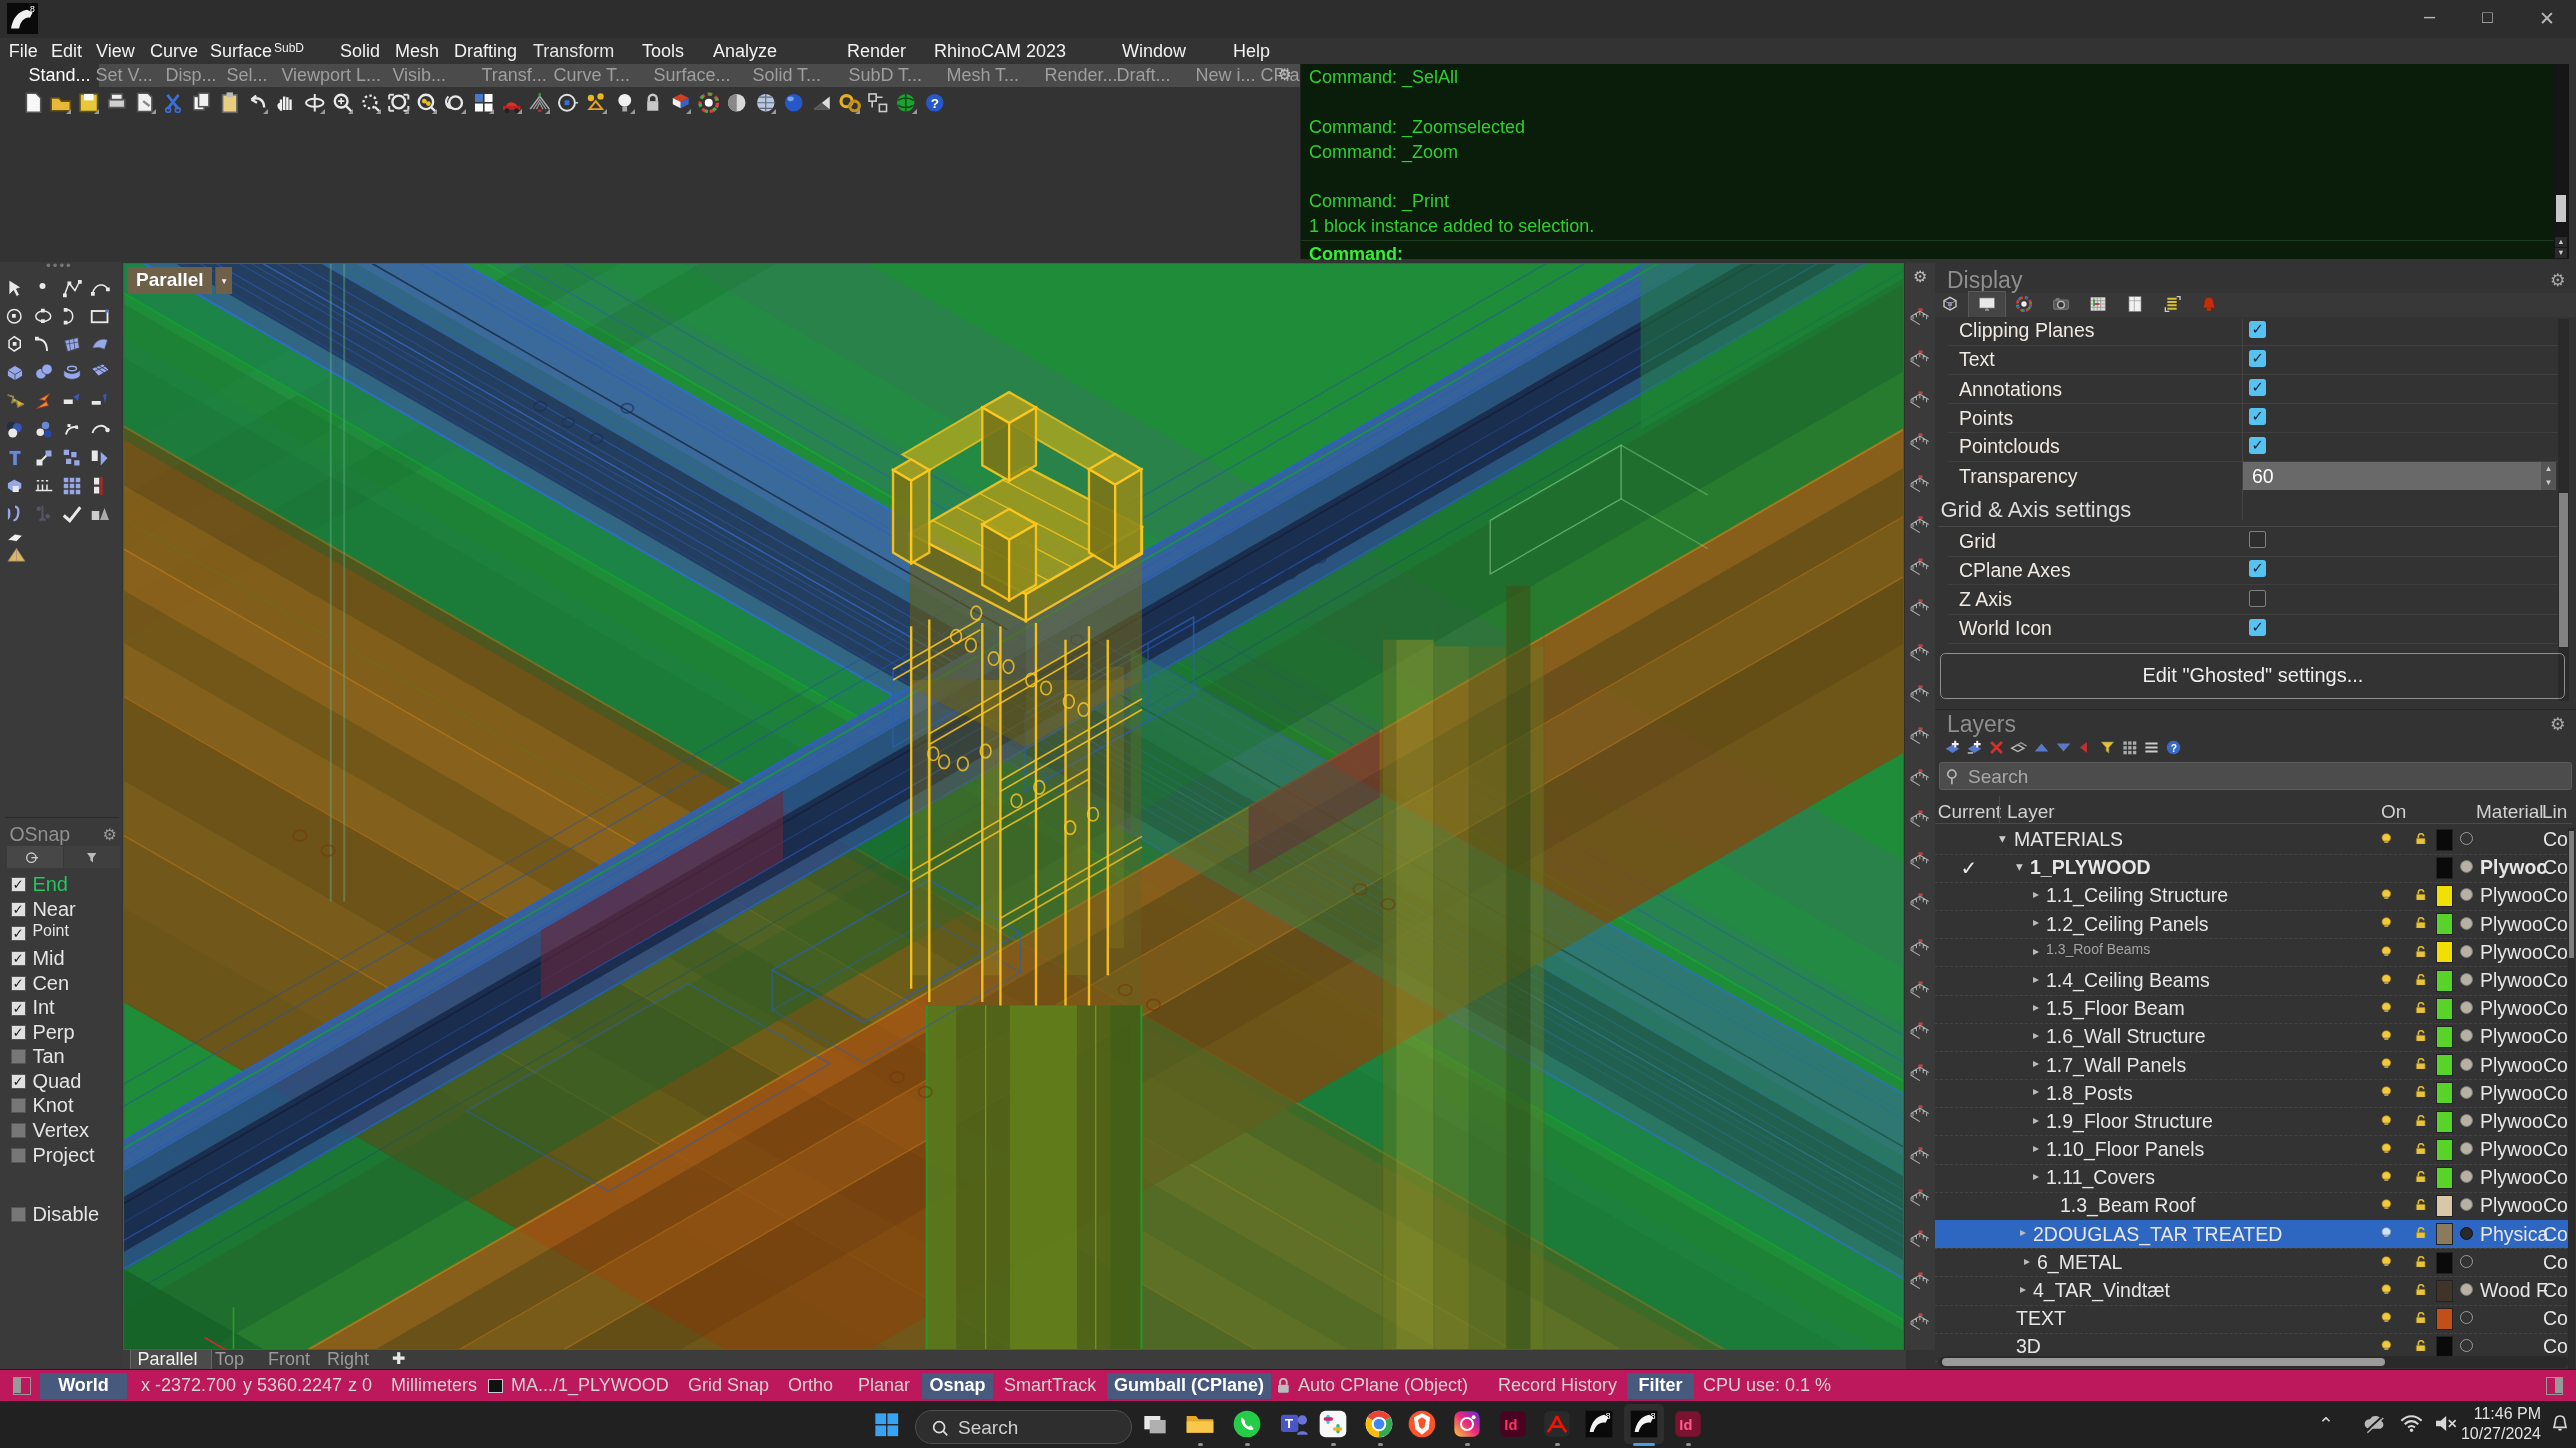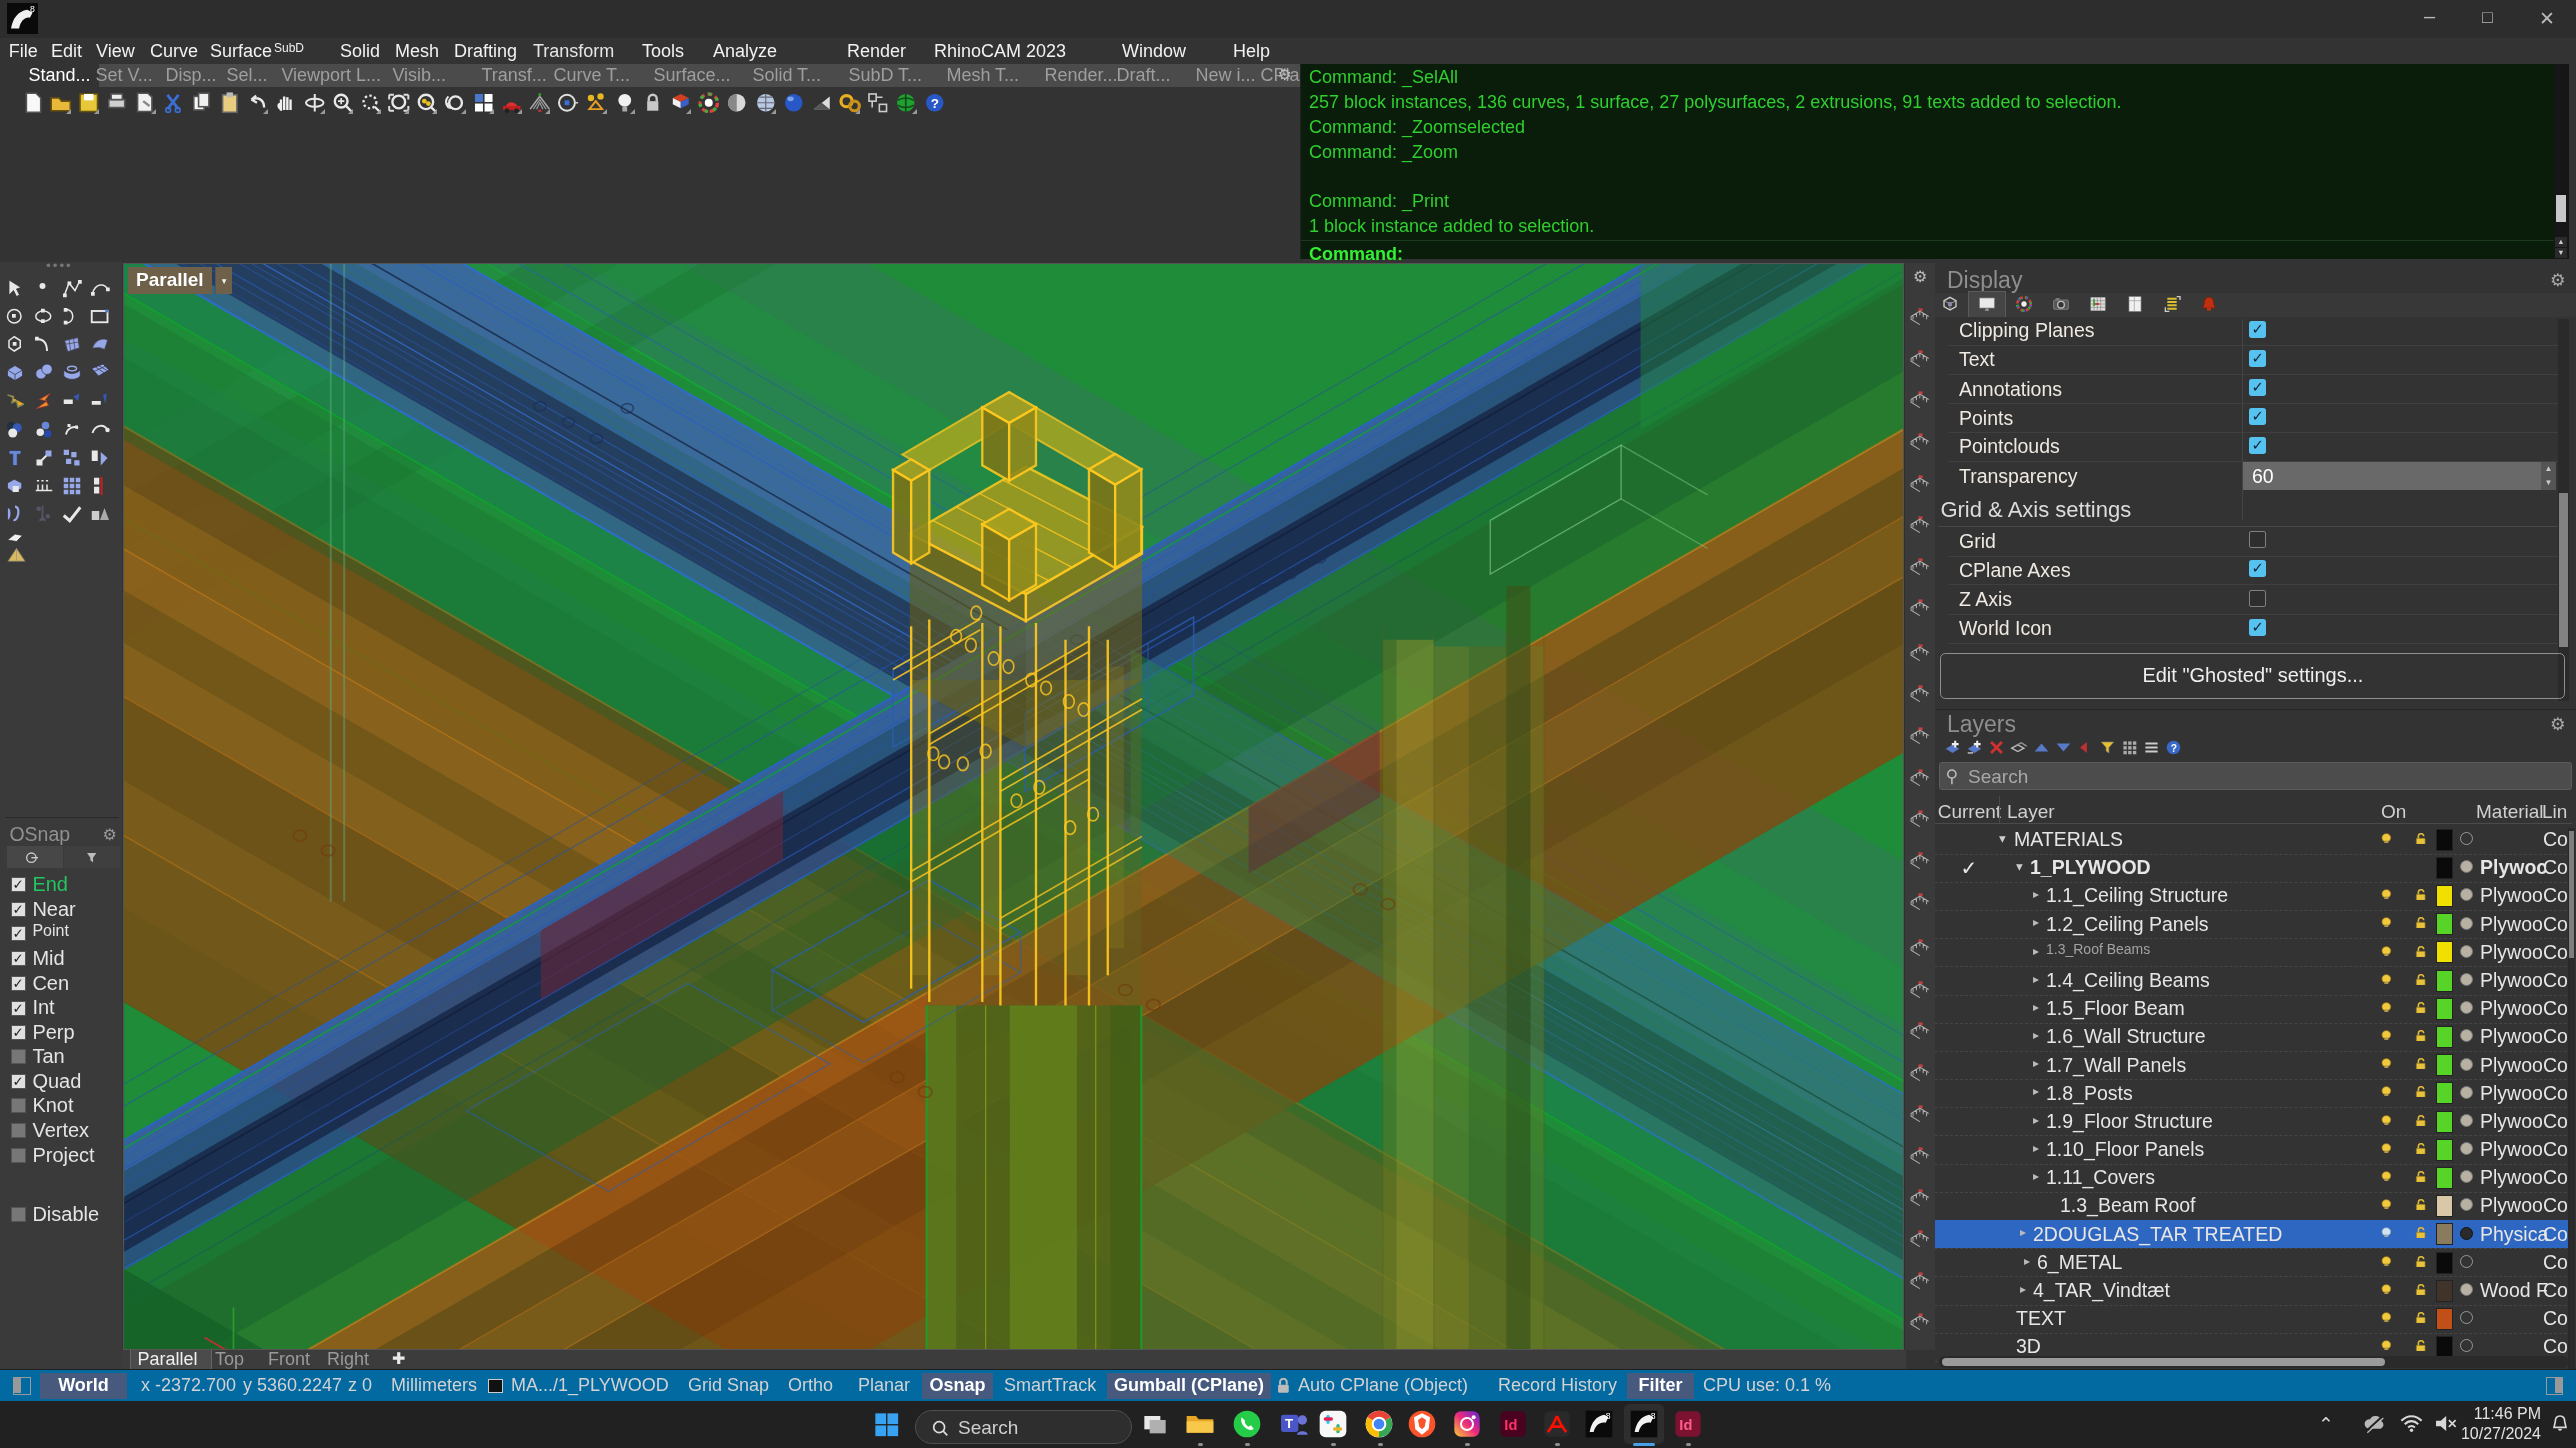"257 block instances, 136 curves," div.txt { html: <div>257 block instances, 136 curves, 1 surface, 27 polysurfaces, 2 extrusions, 91 texts added to selection.</div> -> none }
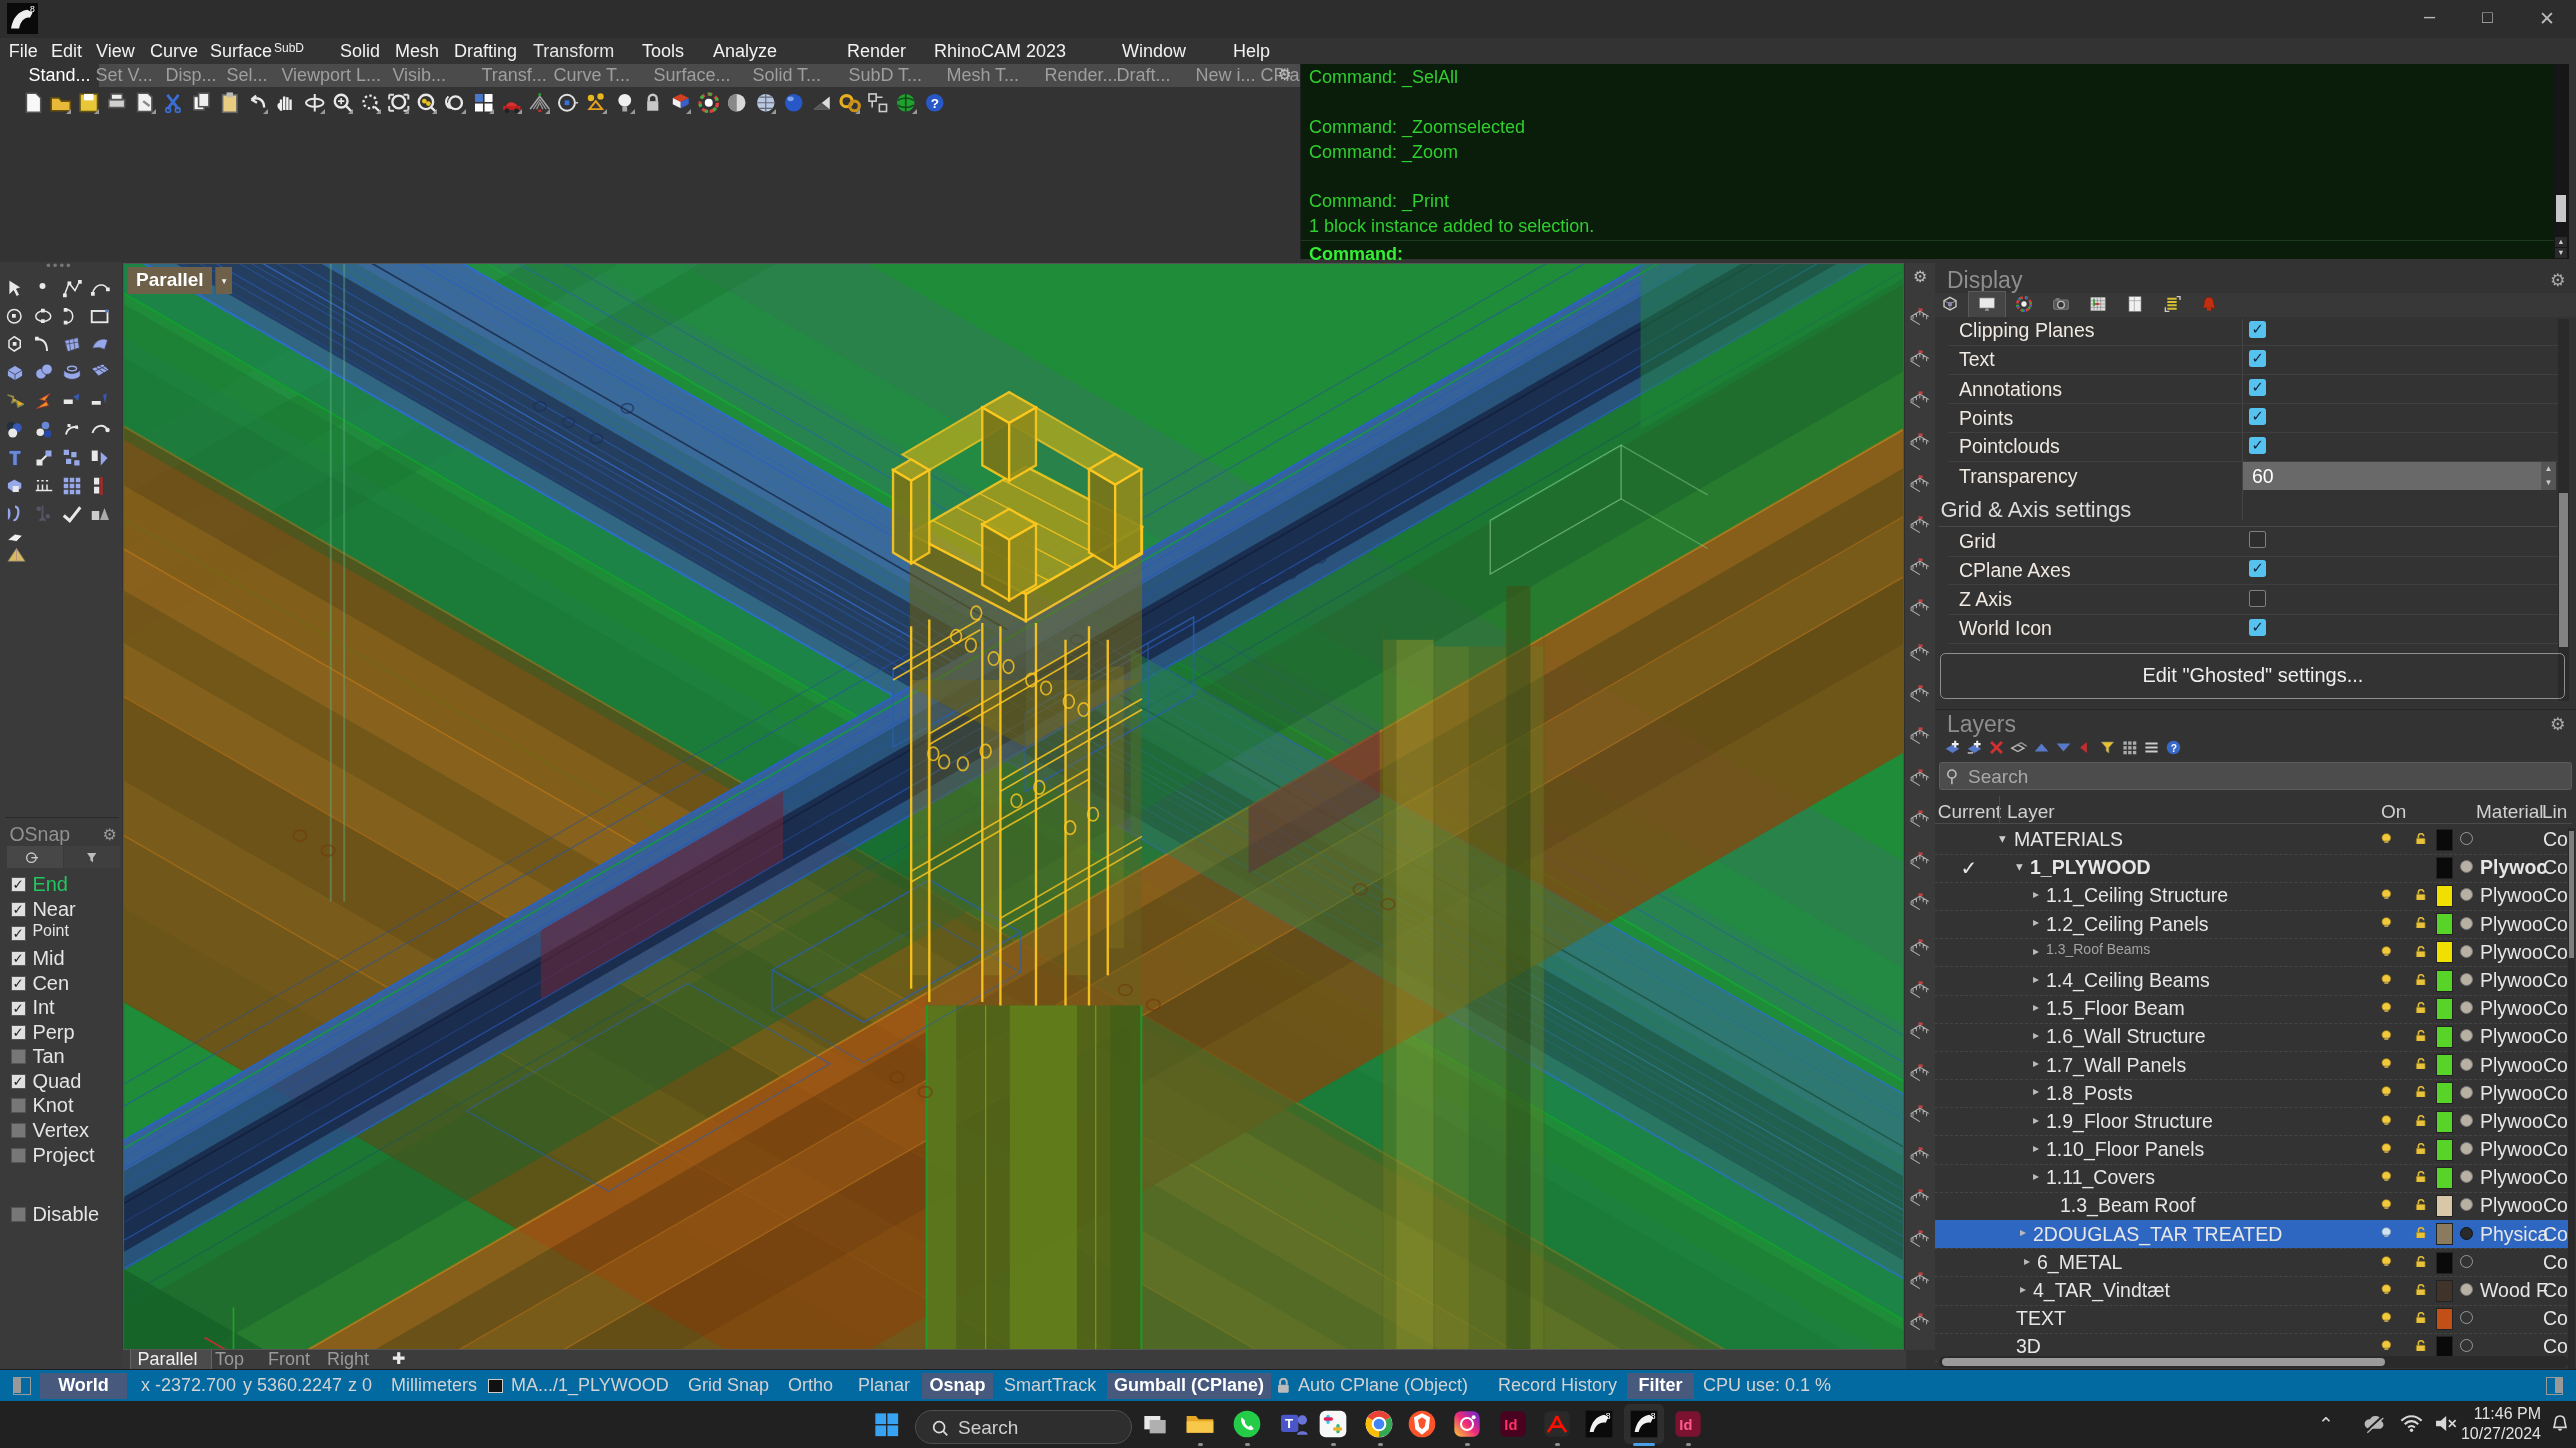"World" div.abs { background: #0369a1 -> #be185d }
